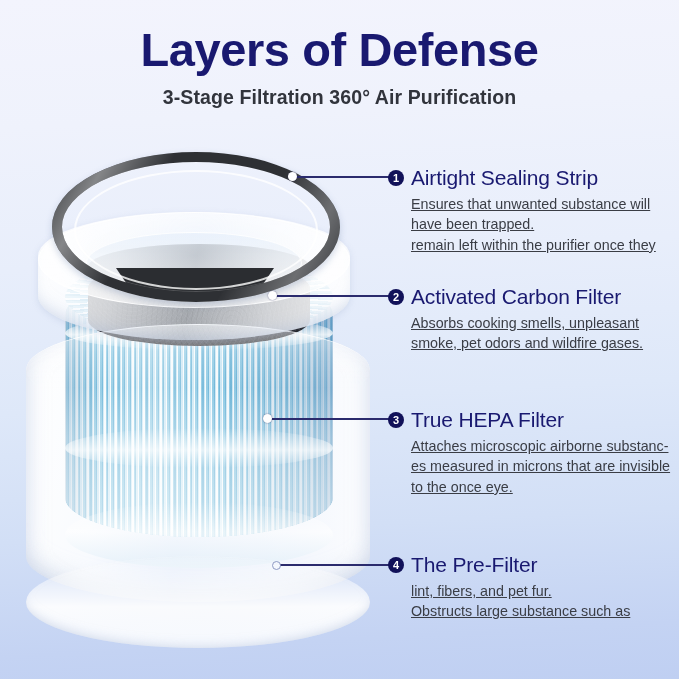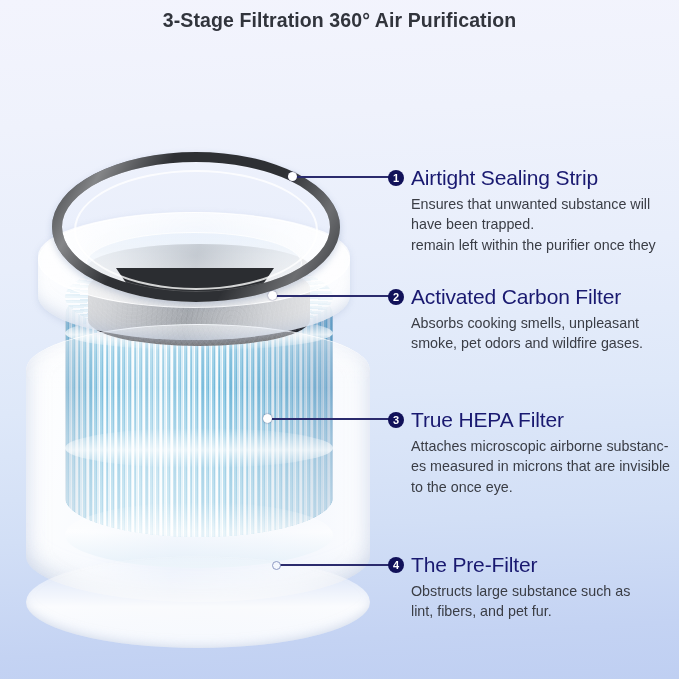"Layers of Defense" h1.headline { html: none -> <h1>Layers of Defense</h1> }
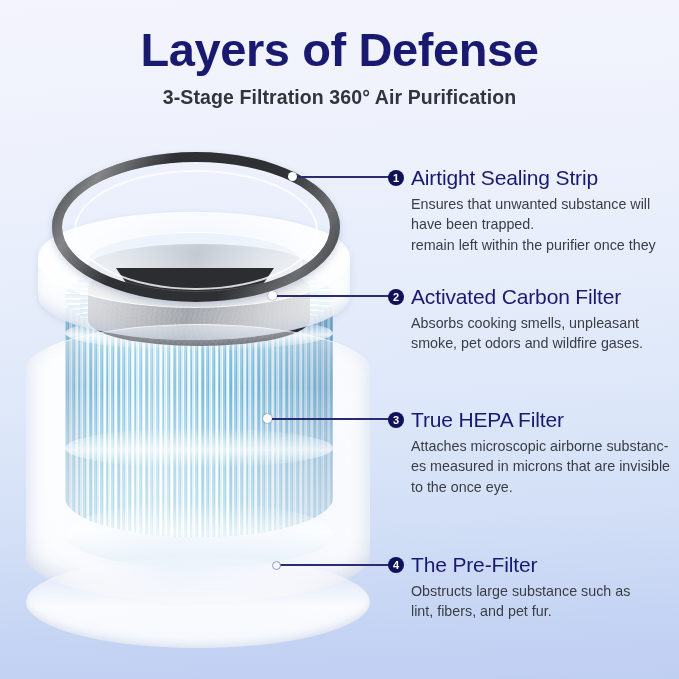"Ensures that unwanted substance will" .callout-body { text-decoration: none -> underline }
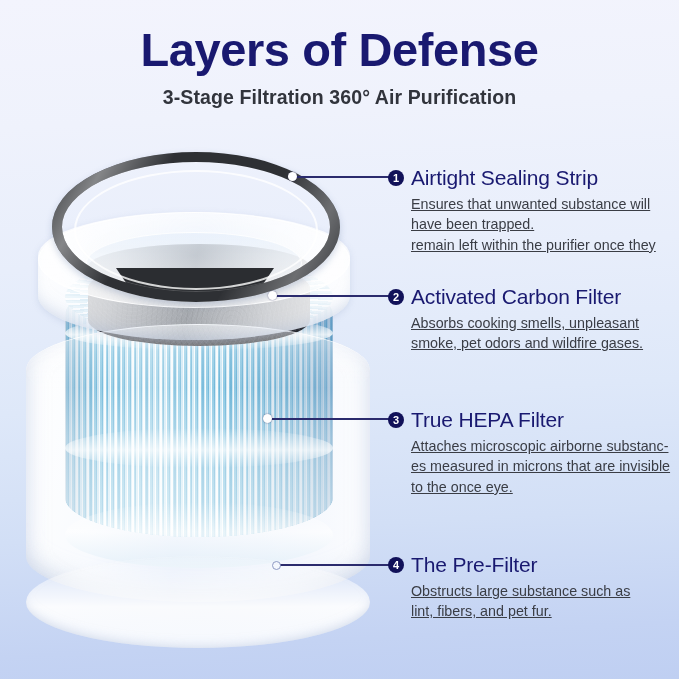"Obstructs large substance such as" span { order: before "lint, fibers, and pet fur." -> after "lint, fibers, and pet fur." }
